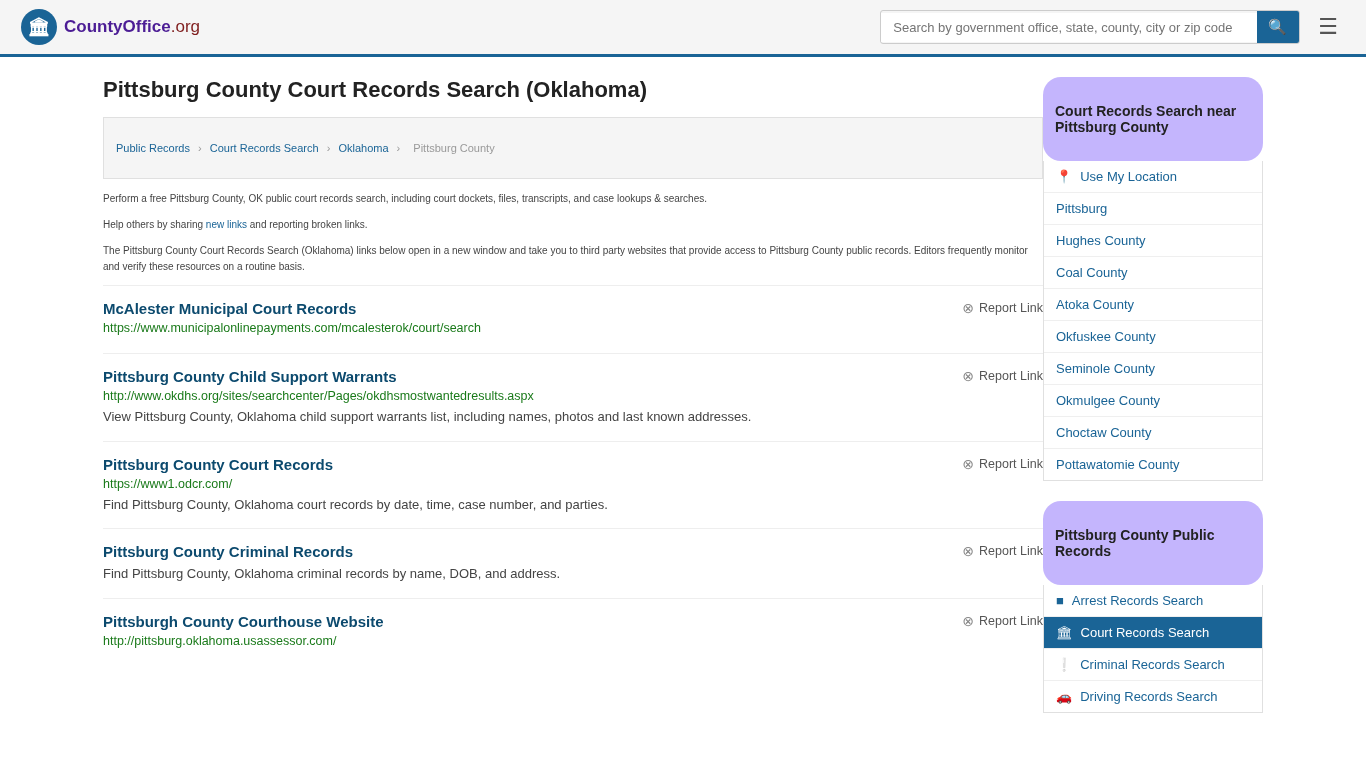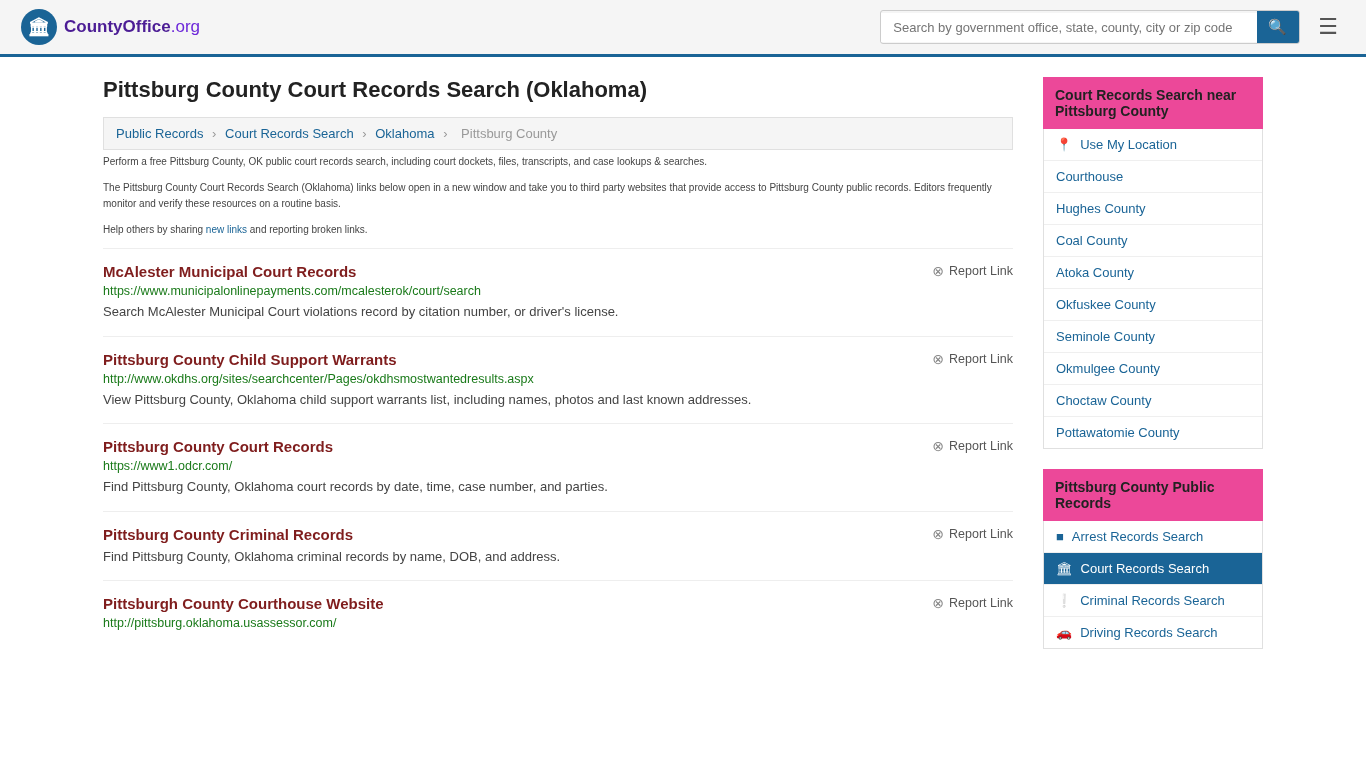".org" span { color: #6d28d9 -> #7f1d1d }
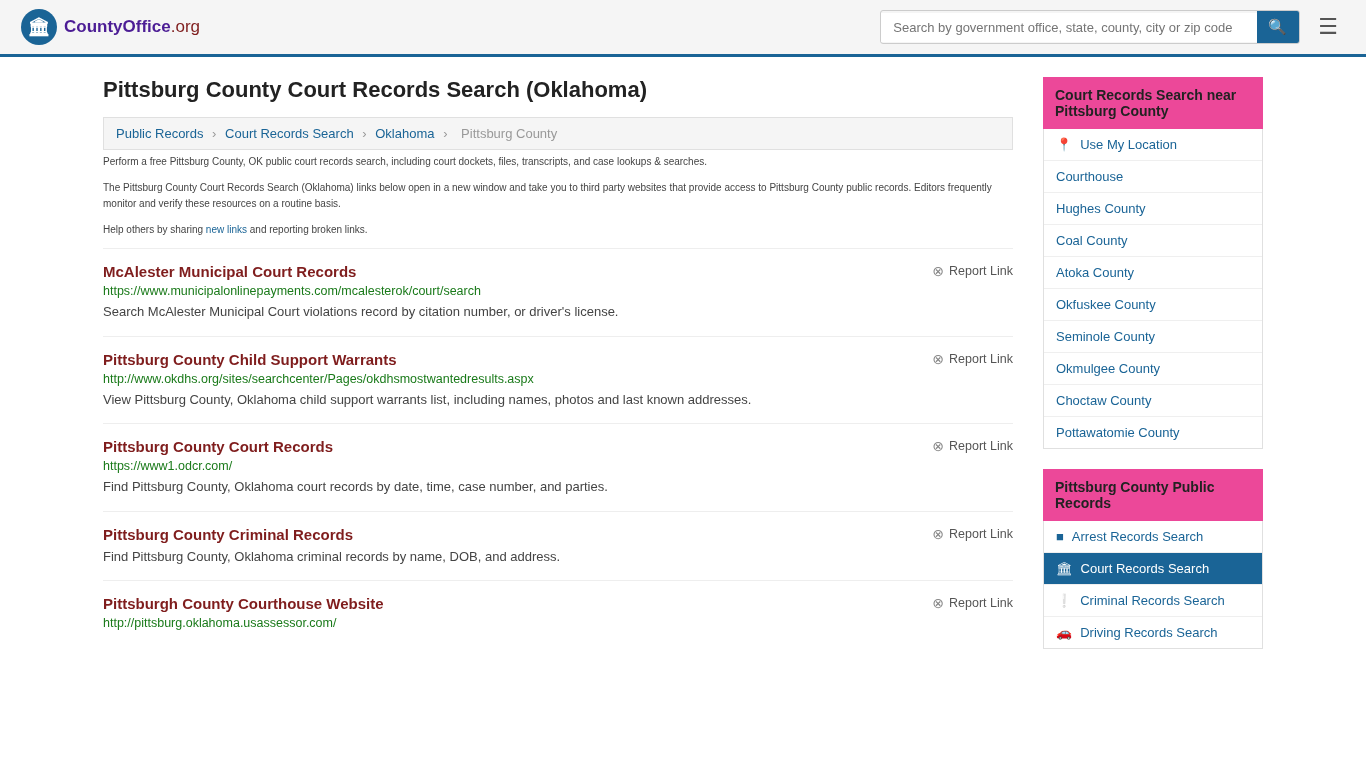"Pittsburg County Court Records Search" .main-container { gap: 30px -> none }
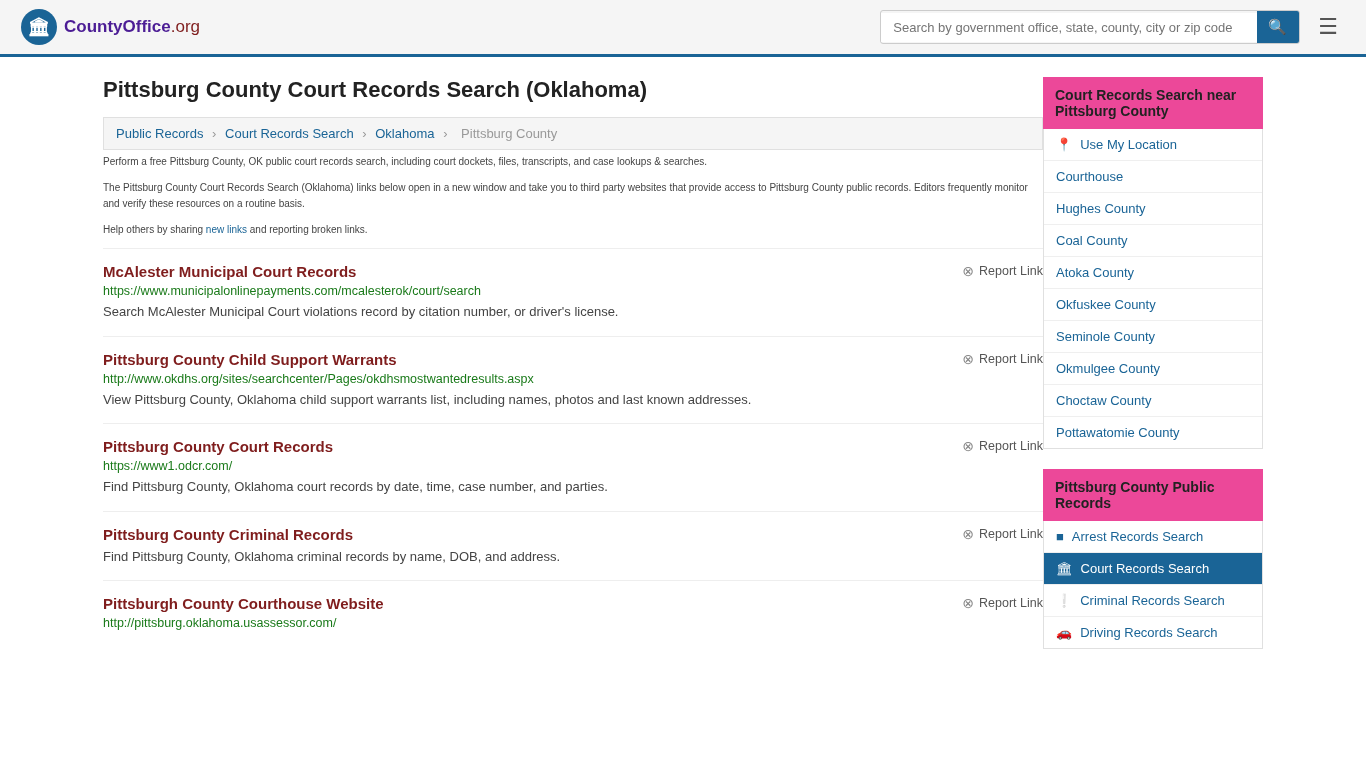"Court Records Search near Pittsburg" .sidebar-section-title { background: #ec4899 -> #c4b5fd; border-radius: none -> 18px; padding: 10px 12px -> 26px 12px }
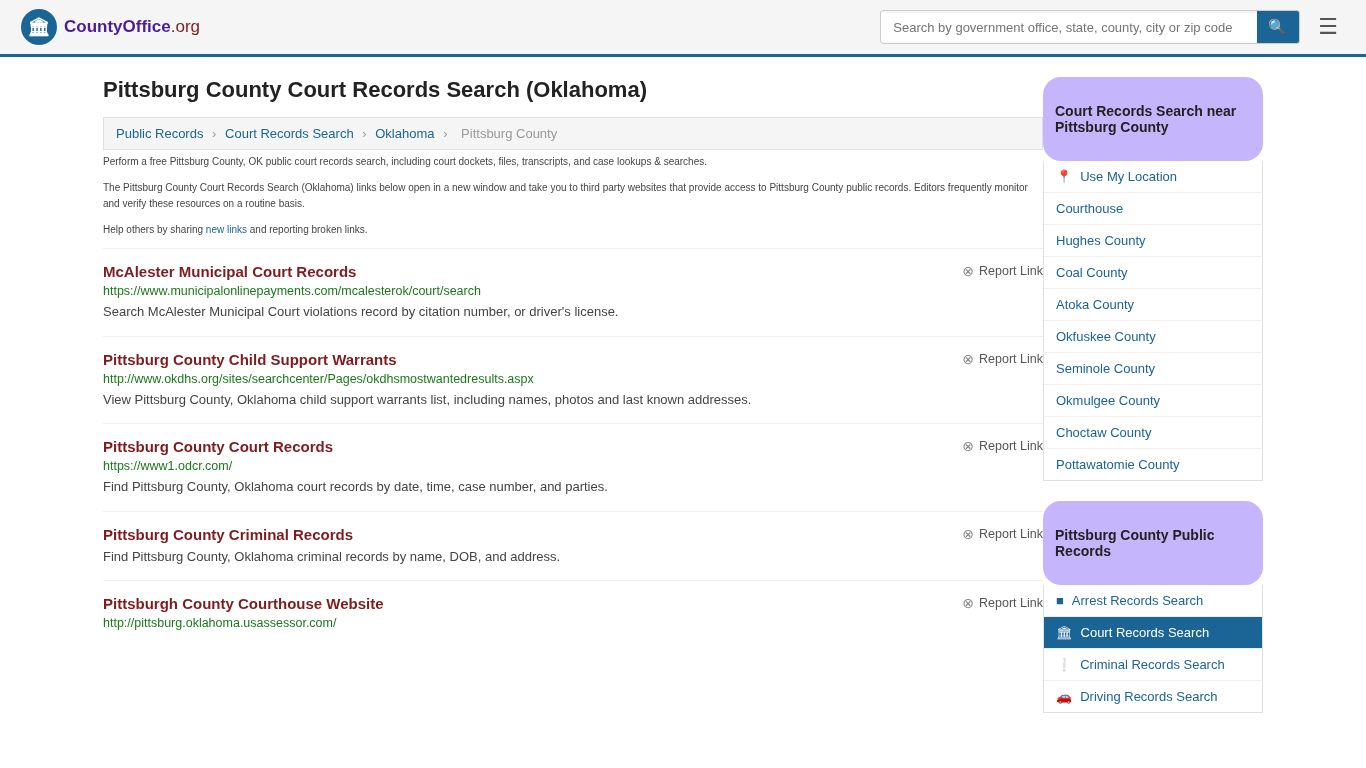"Public Records › Court Records" .breadcrumb { font-size: 13px -> 11px; margin-bottom: 4px -> 12px; padding: 8px 12px -> 24px 12px }
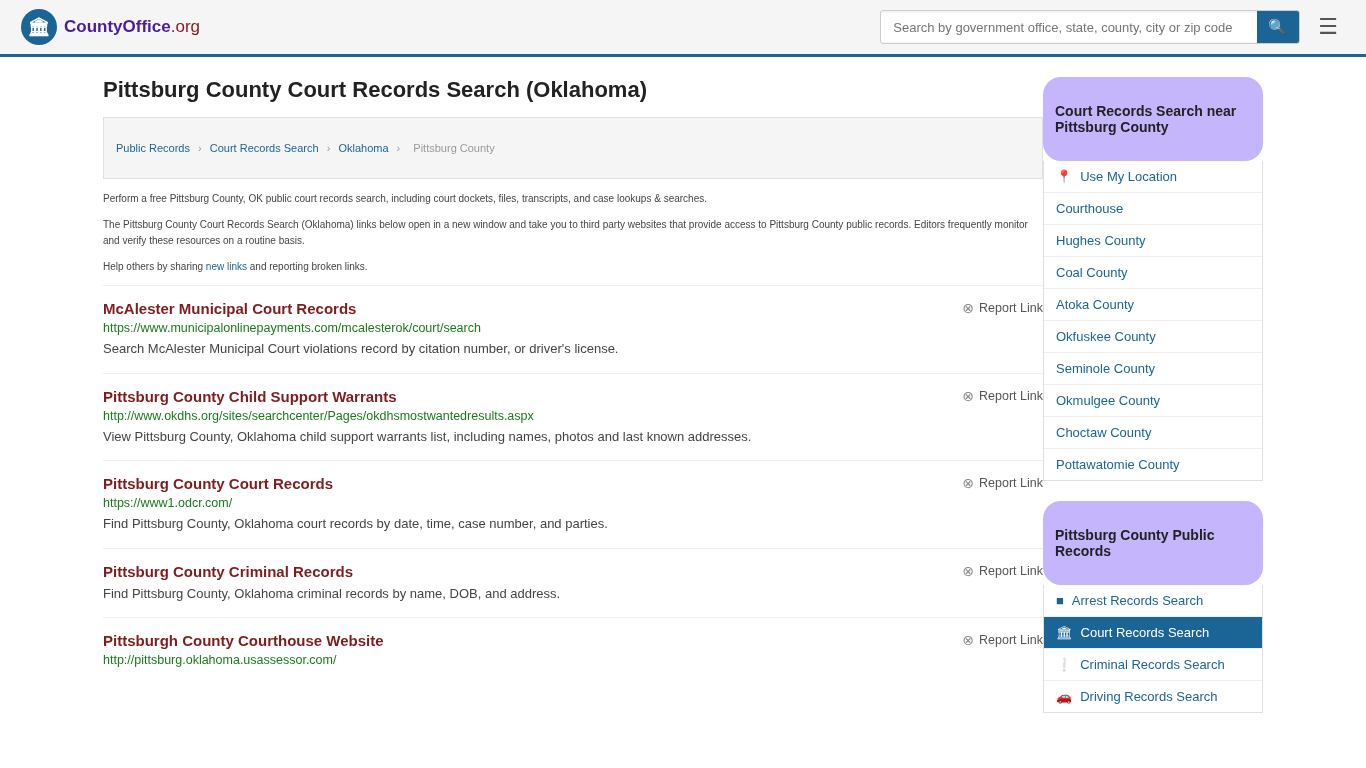"Courthouse" span { text: Courthouse -> Pittsburg }
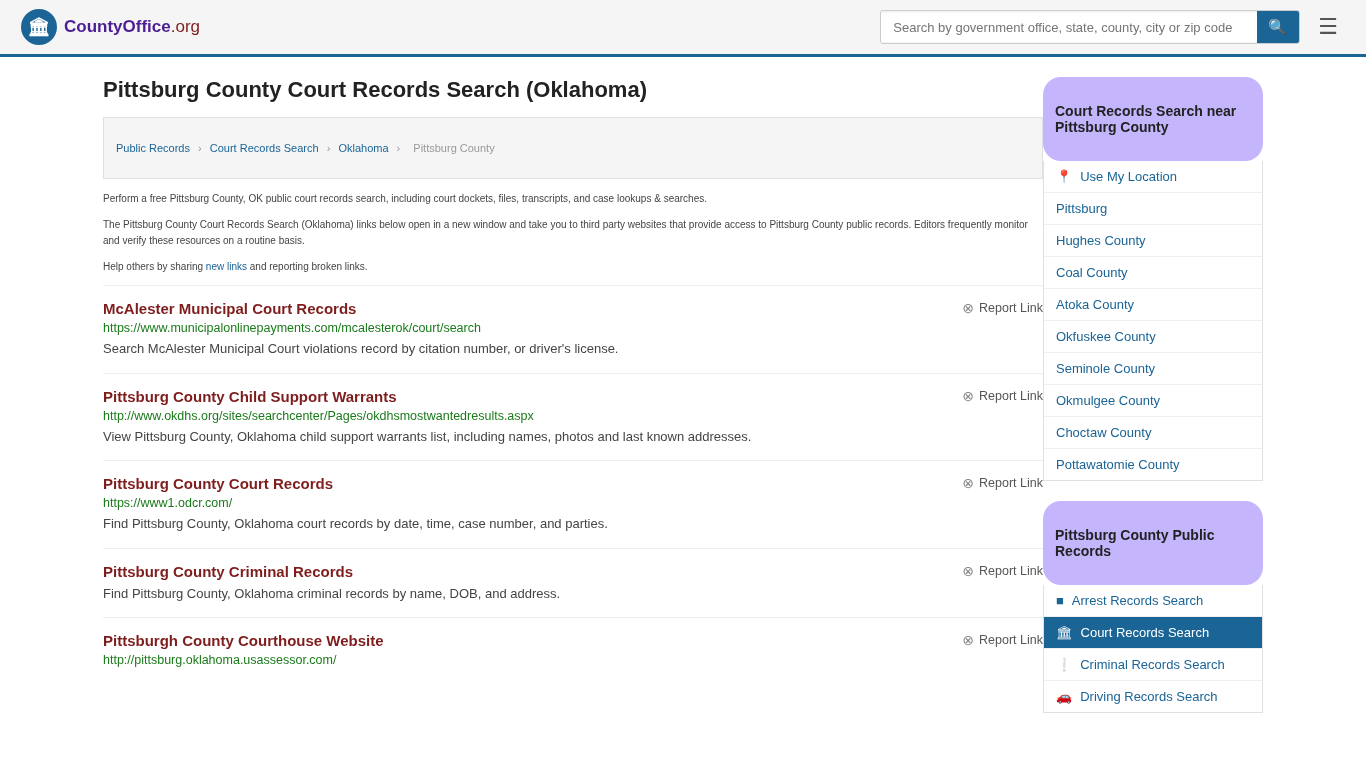"The Pittsburg County Court Records" p.description { order: before "Help others by sharing new" -> after "Help others by sharing new" }
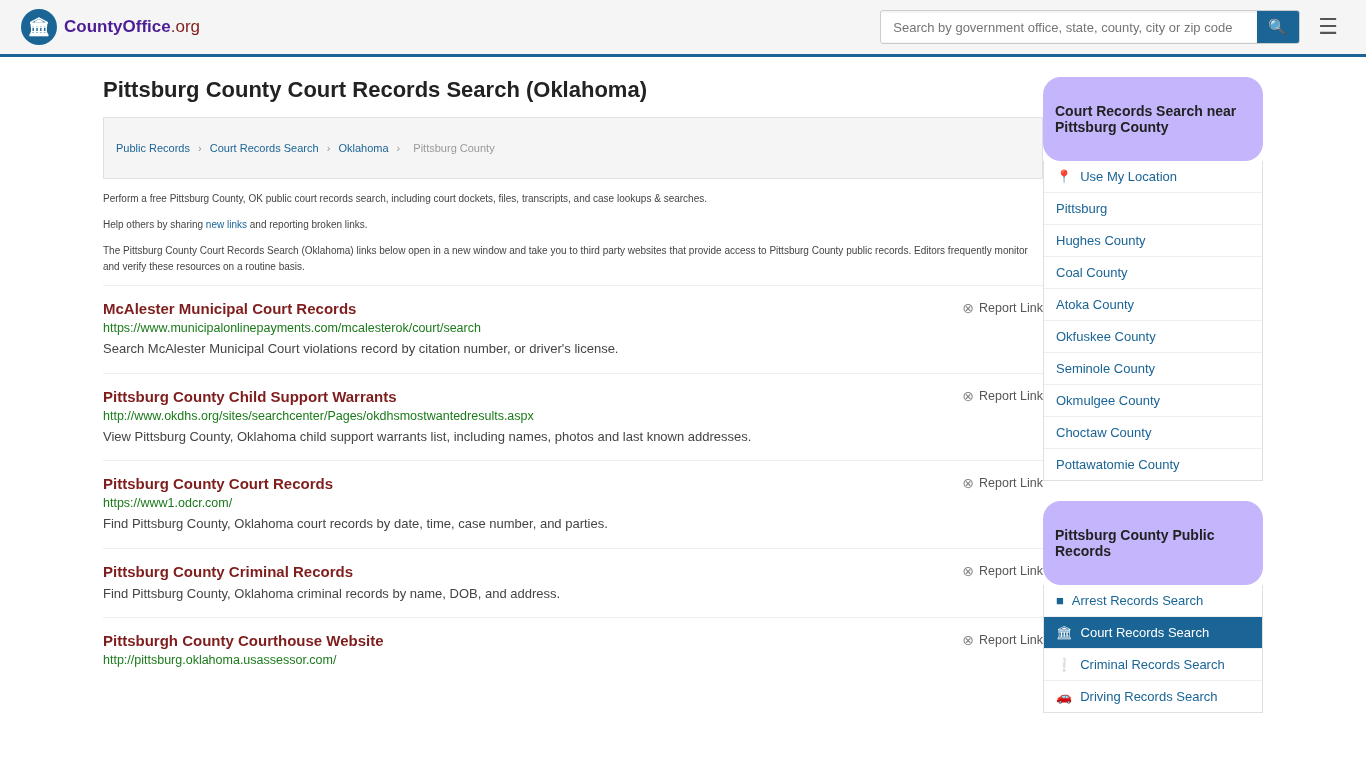"McAlester Municipal Court Records" .result-title { color: #7f1d1d -> #0c4a6e }
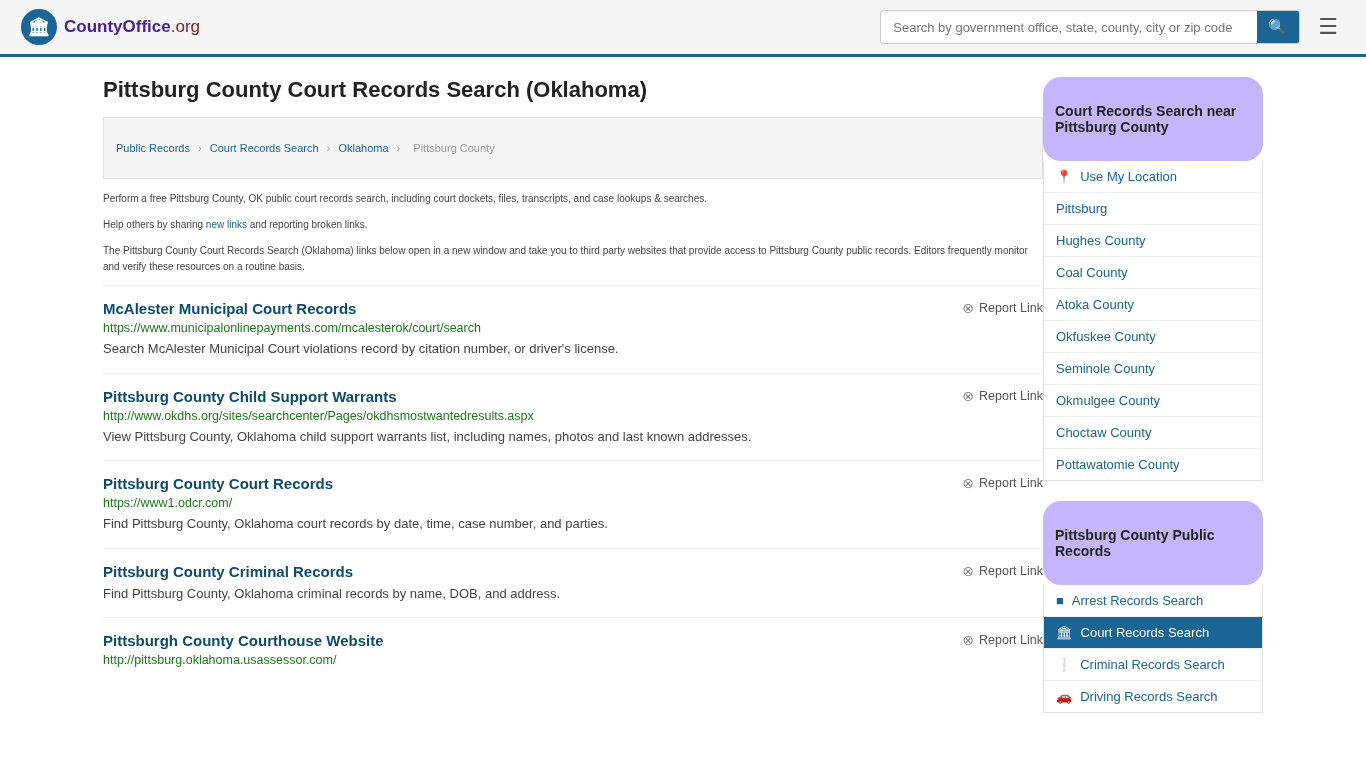"Search McAlester Municipal Court" div.result-desc { html: <div>Search McAlester Municipal Court violations record by citation number, or driver's license.</div> -> none }
